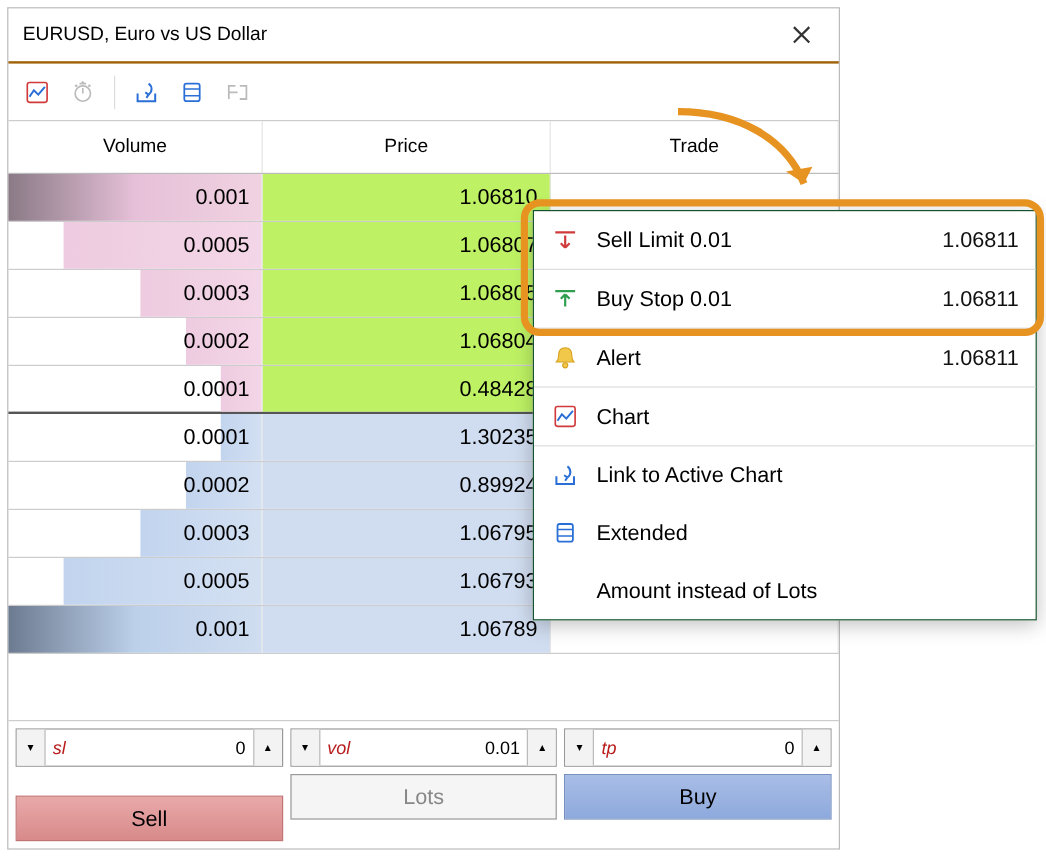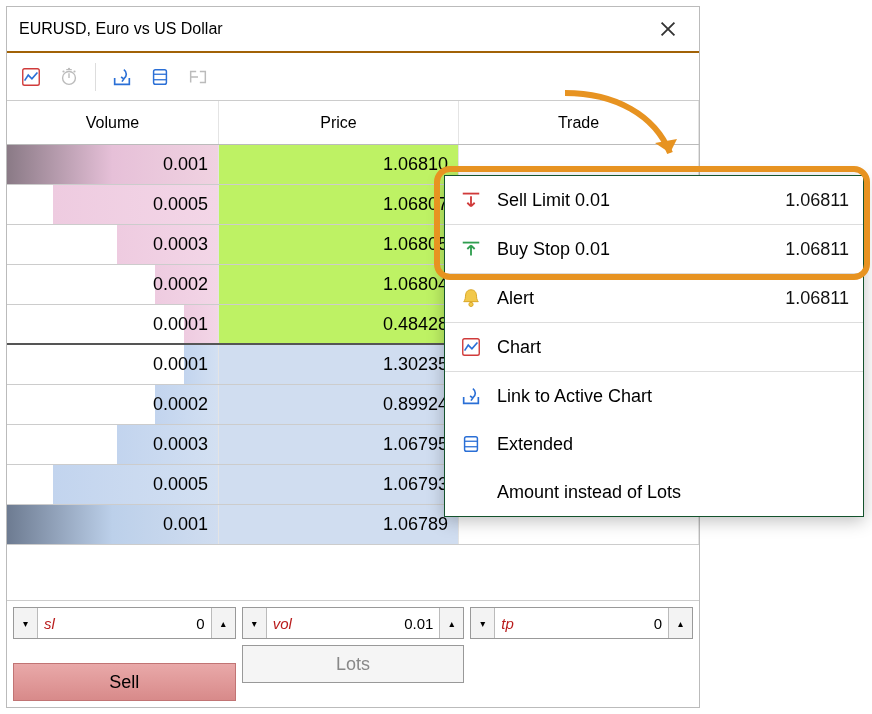"Buy" div.act-btn { html: none -> <div>Buy</div> }
